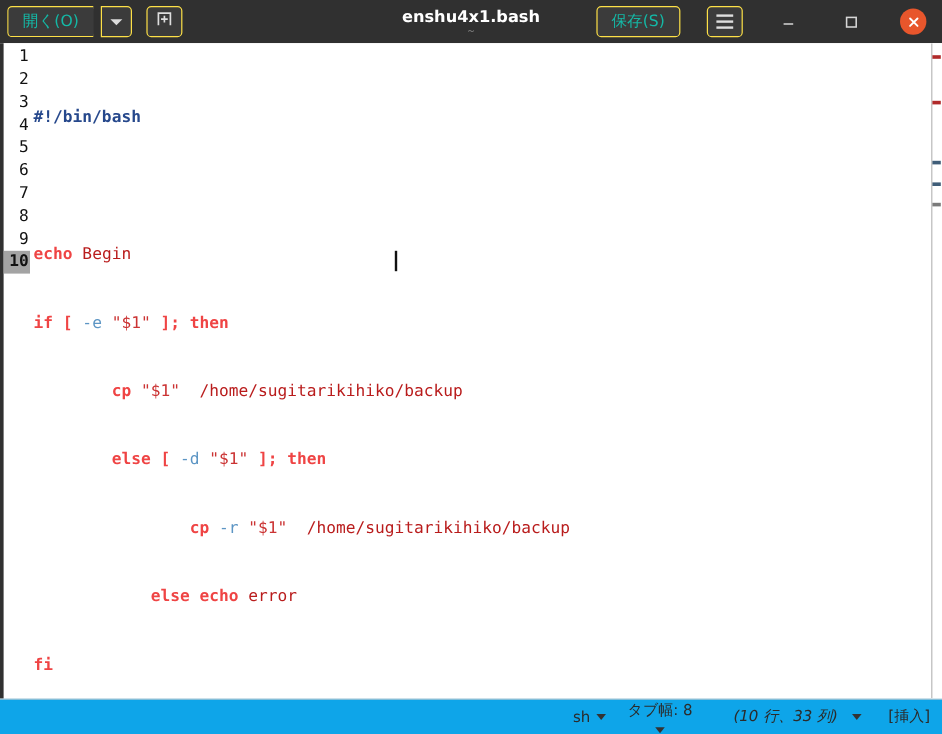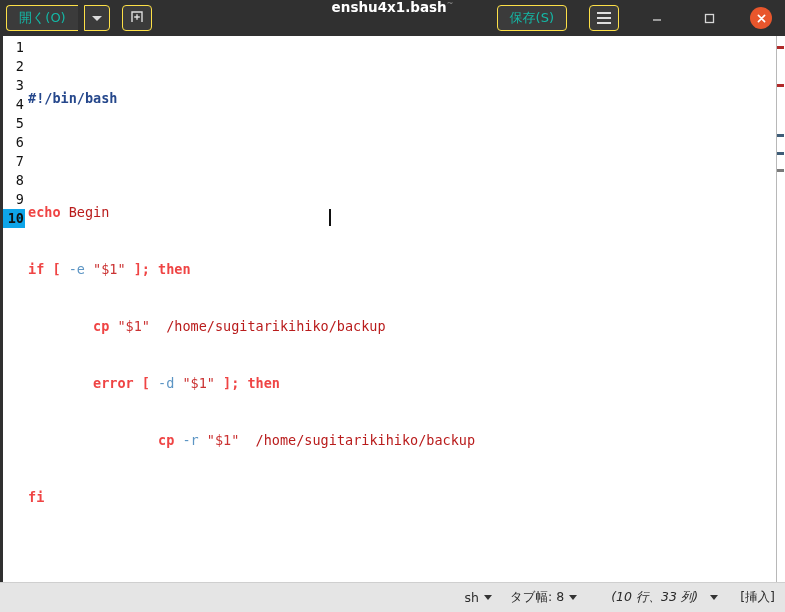"enshu4x1.bash" .title-wrap { align-items: flex-start -> center; flex-direction: row -> column }
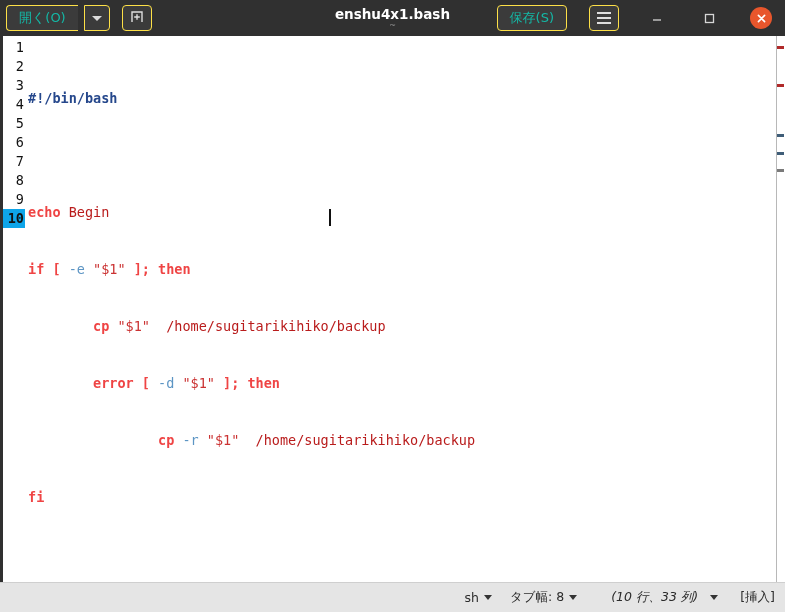"10" .gutter .ln.active { background: #0ea5e9 -> #a3a3a3 }
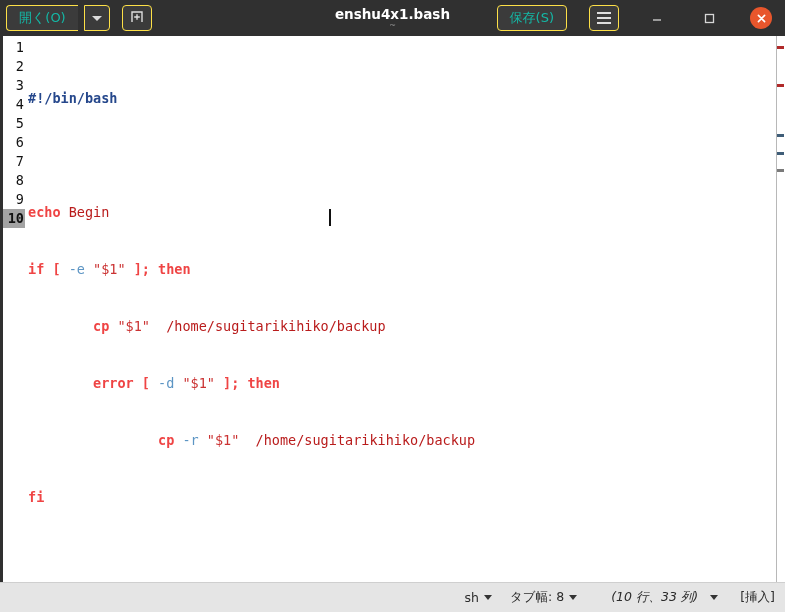"error [" span.tok-kw { text: error -> else }
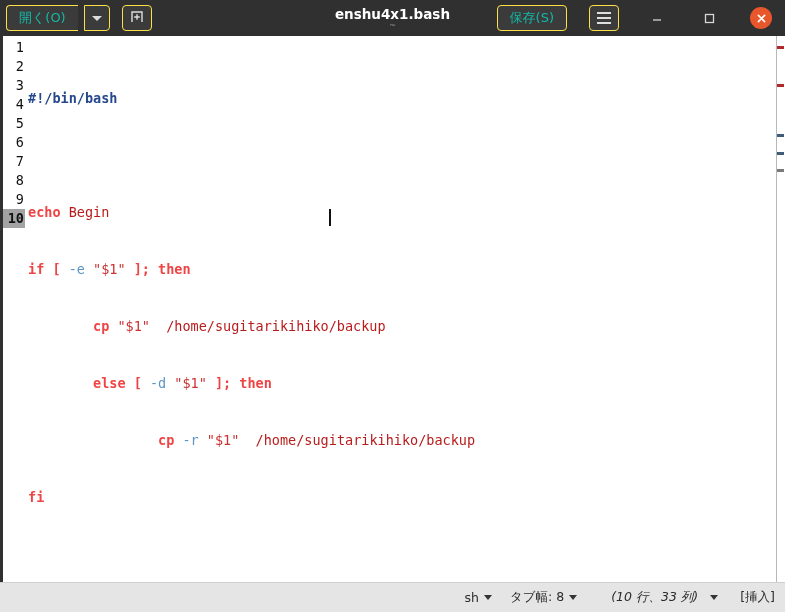"else echo error" div.cl { html: none -> <div><span> else echo</span><span> error</span></div> }
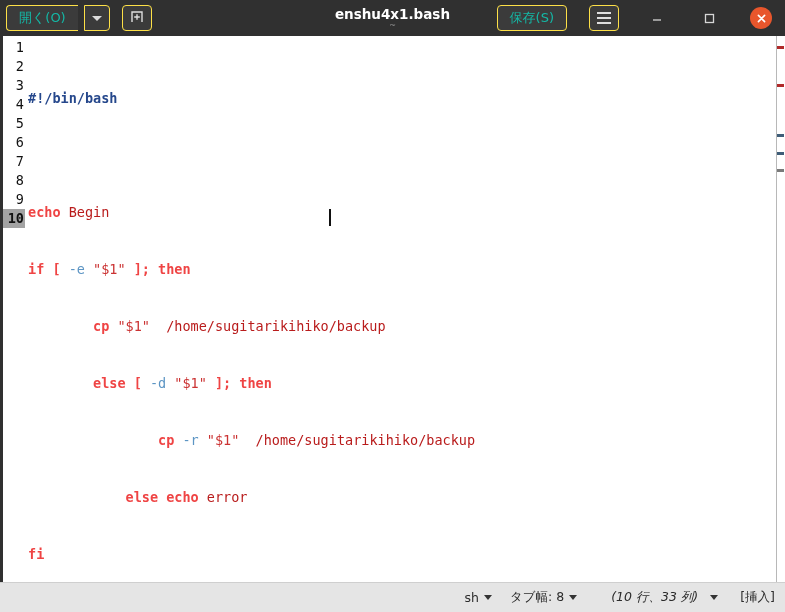"sh" .statusbar { background: #e5e5e5 -> #0ea5e9 }
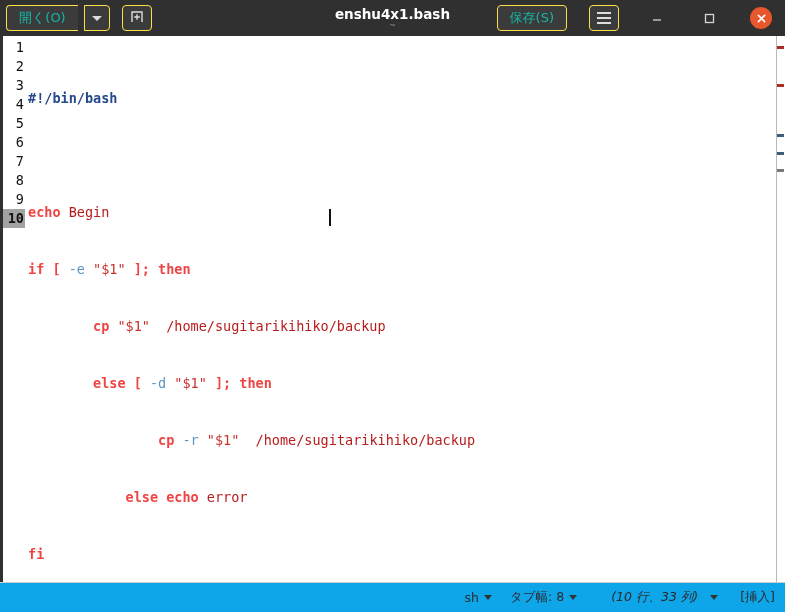"タブ幅: 8" .sb-gap-2 { flex-direction: none -> column }
